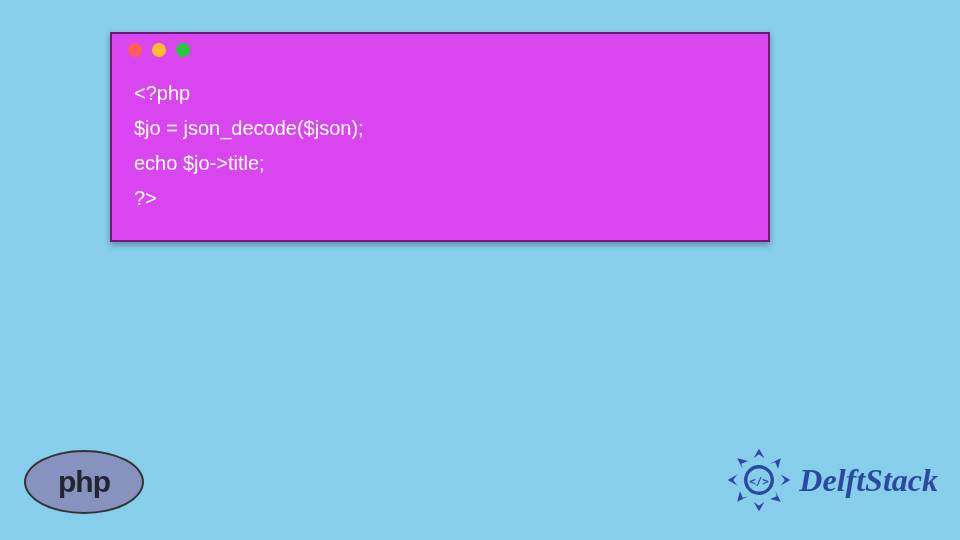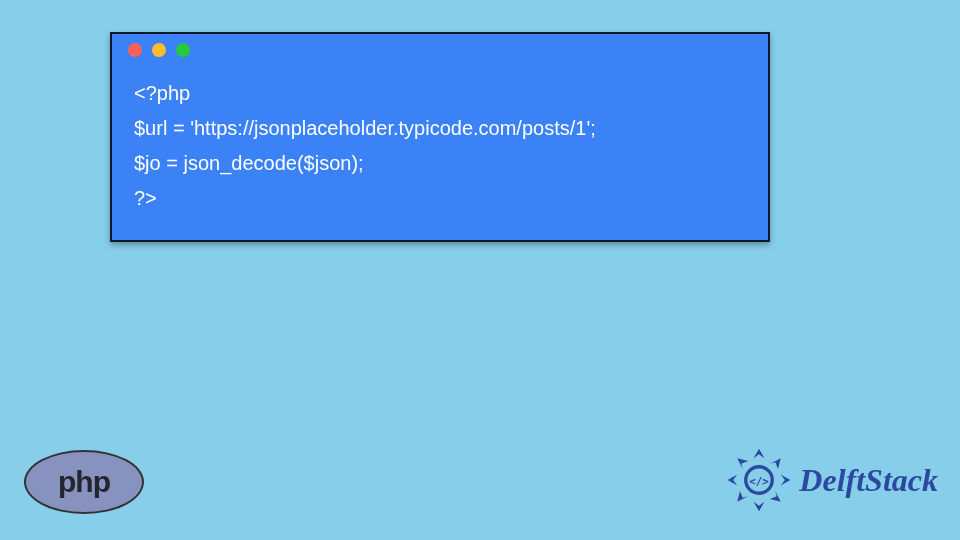"<?php" .code-window { background: #3b82f6 -> #d946ef; border: 2px solid #0f172a -> 2px solid #701a75 }
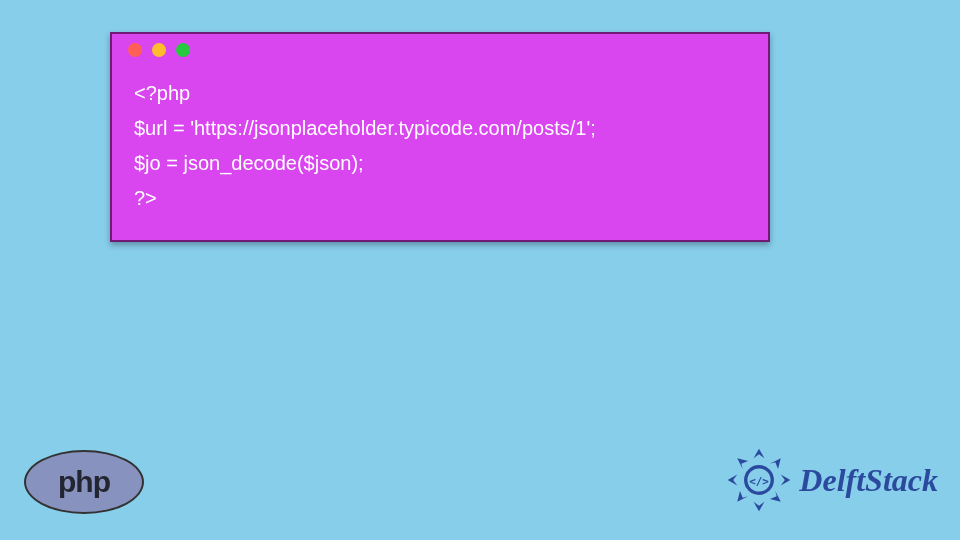"$url =" div.code-line { html: <div>$url = 'https://jsonplaceholder.typicode.com/posts/1';</div> -> none }
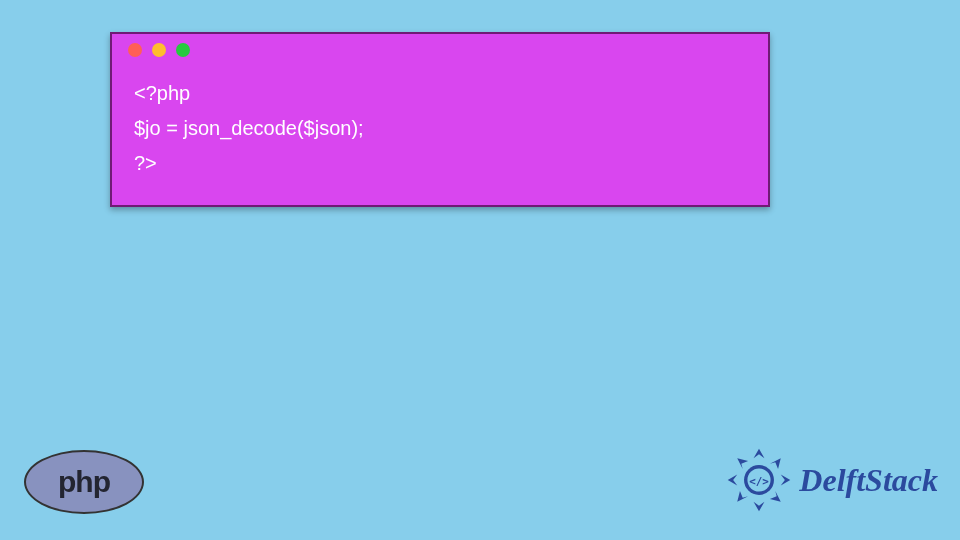"echo $jo->title;" div.code-line { html: none -> <div>echo $jo-&gt;title;</div> }
